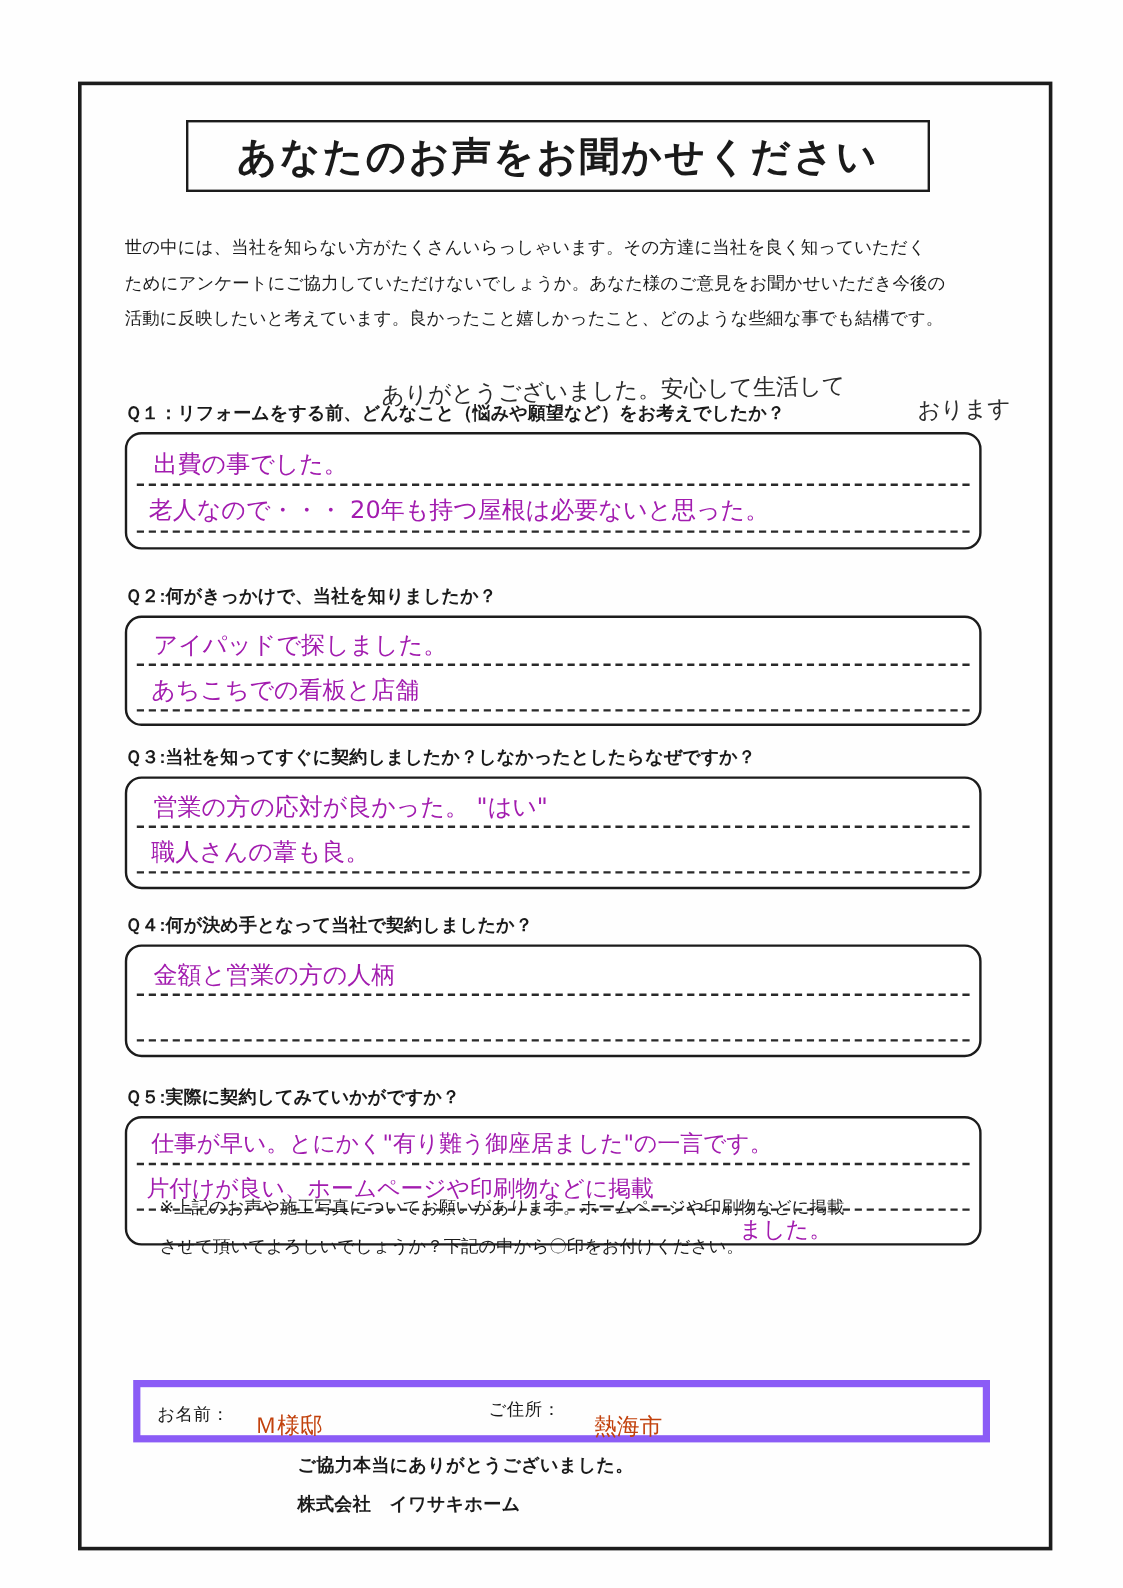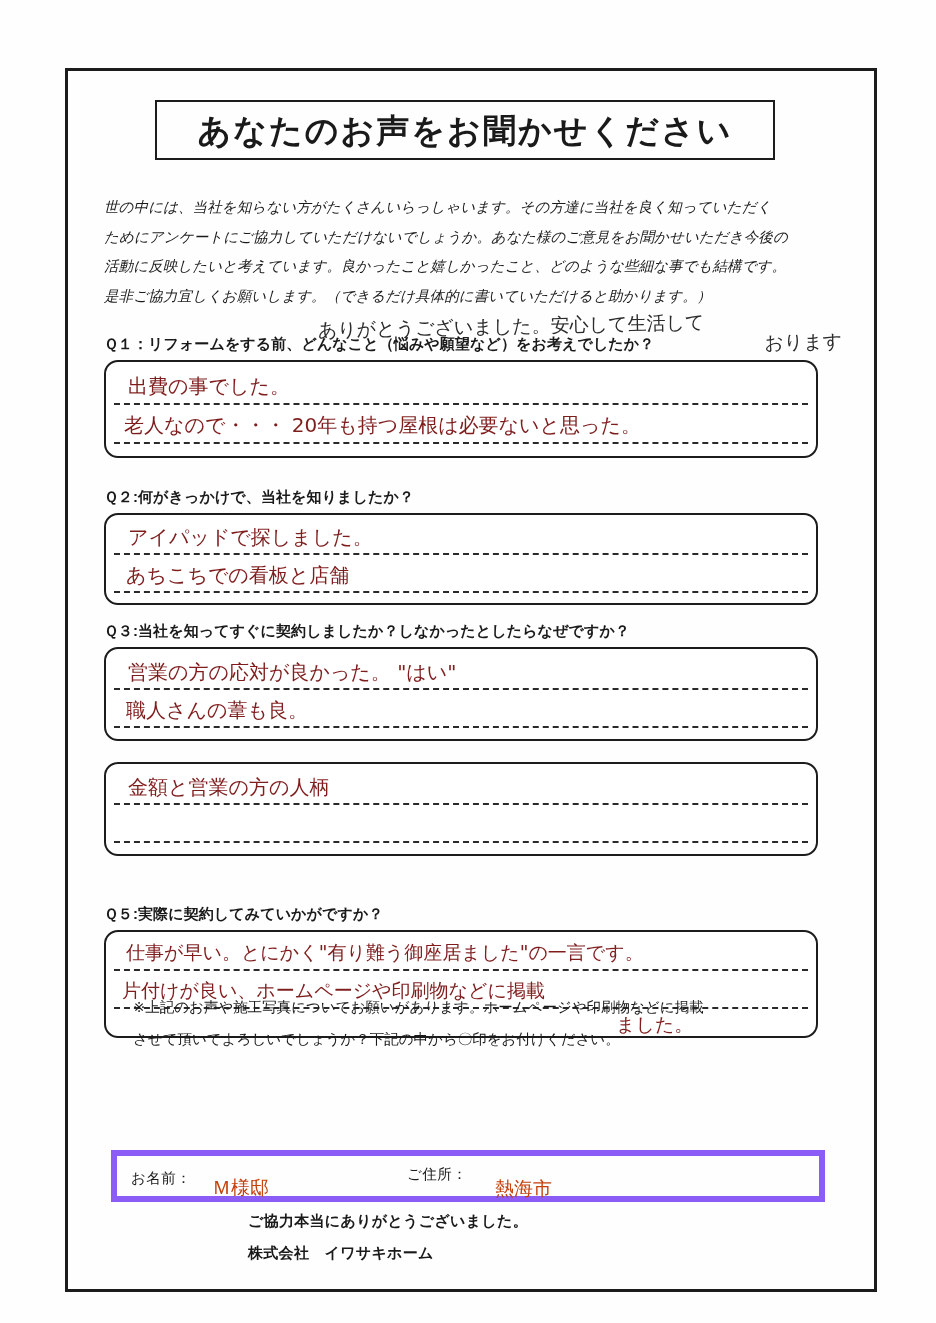"世の中には、当社を知らない方がたくさんいらっしゃいます。その方達に当社を良く知っ" .intro { font-style: italic -> none }
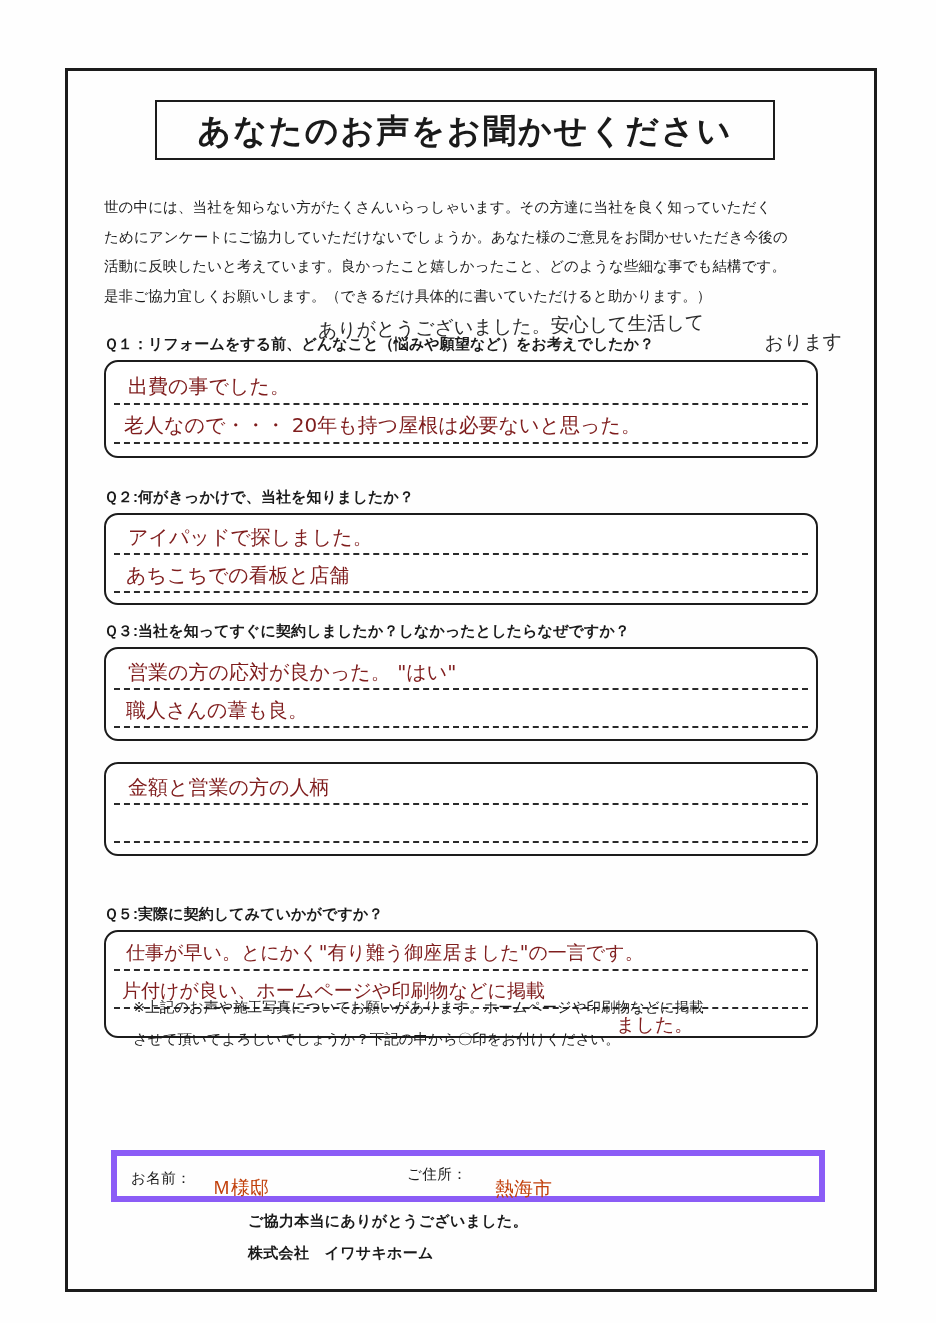"是非ご協力宜しくお願いします。（できるだけ具体的に書いていただけると助かります。" p { html: <p>是非ご協力宜しくお願いします。（できるだけ具体的に書いていただけると助かります。）</p> -> none }
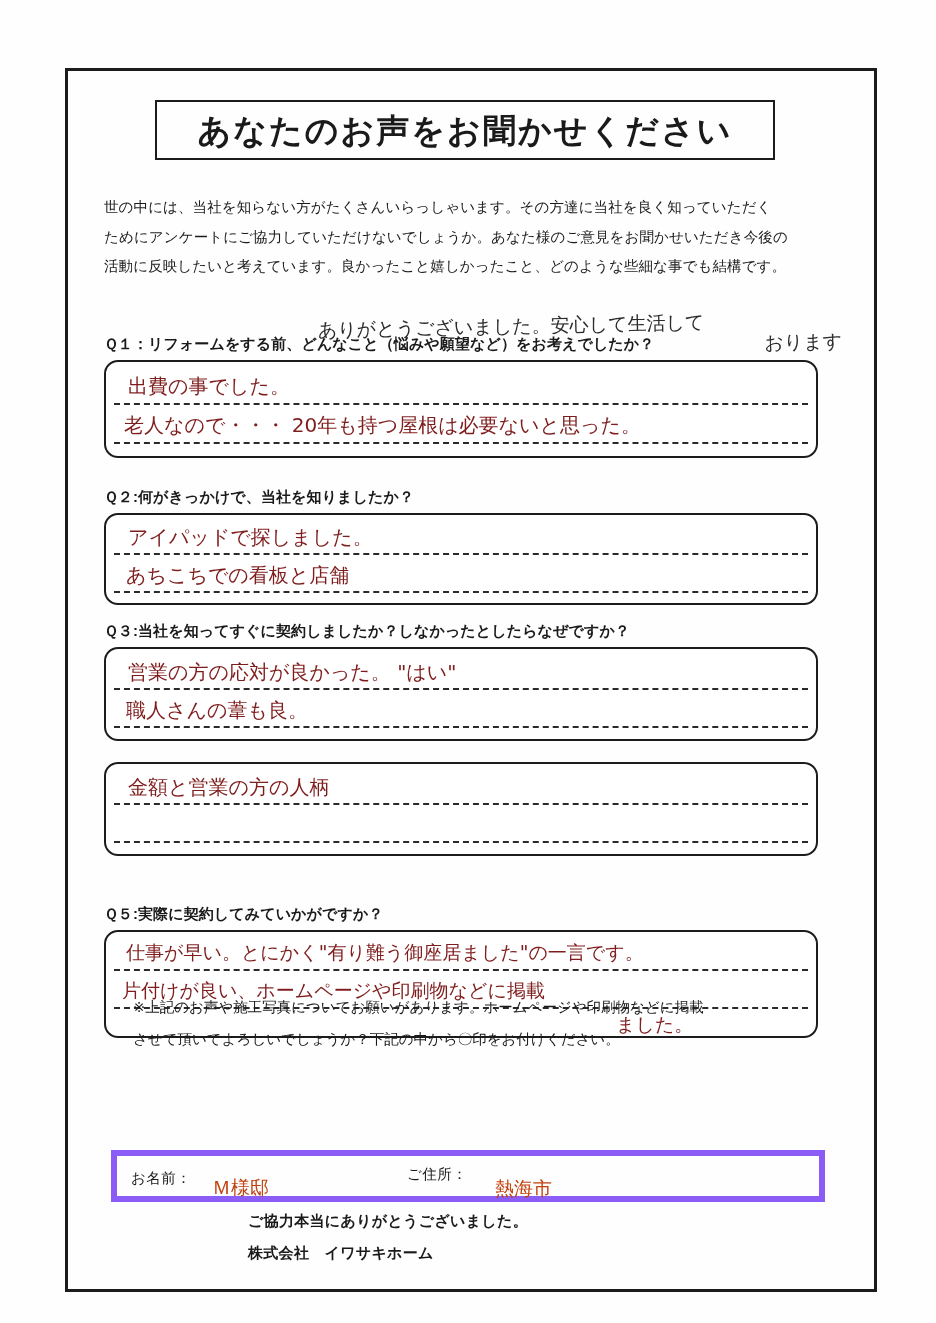"出費の事でした。" .ans-text { color: #7f1d1d -> #a21caf }
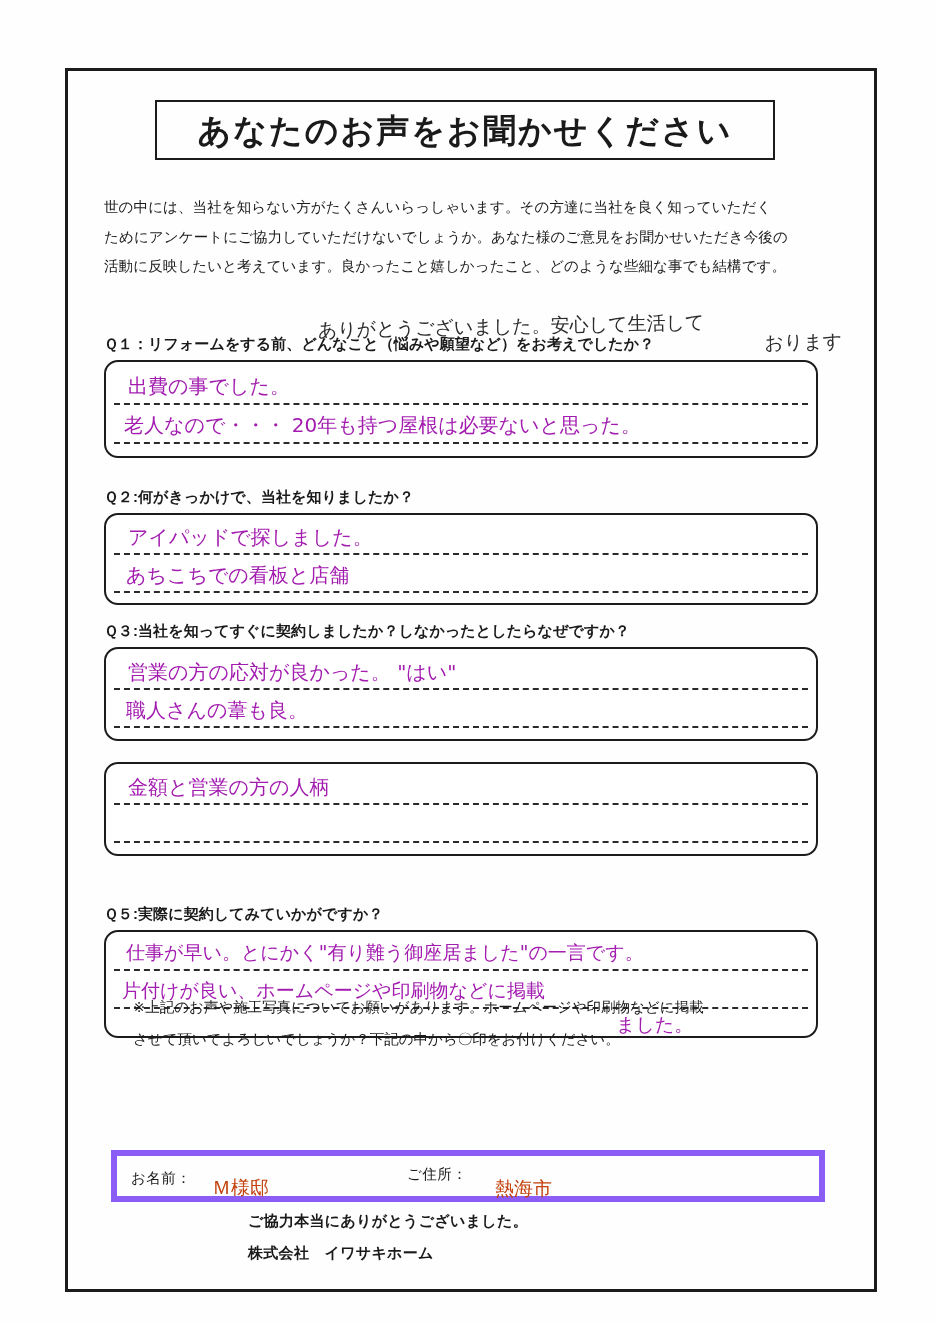"Ｑ４:何が決め手となって当社で契約しましたか？" div.q-label { html: none -> <div>Ｑ４:何が決め手となって当社で契約しましたか？</div> }
